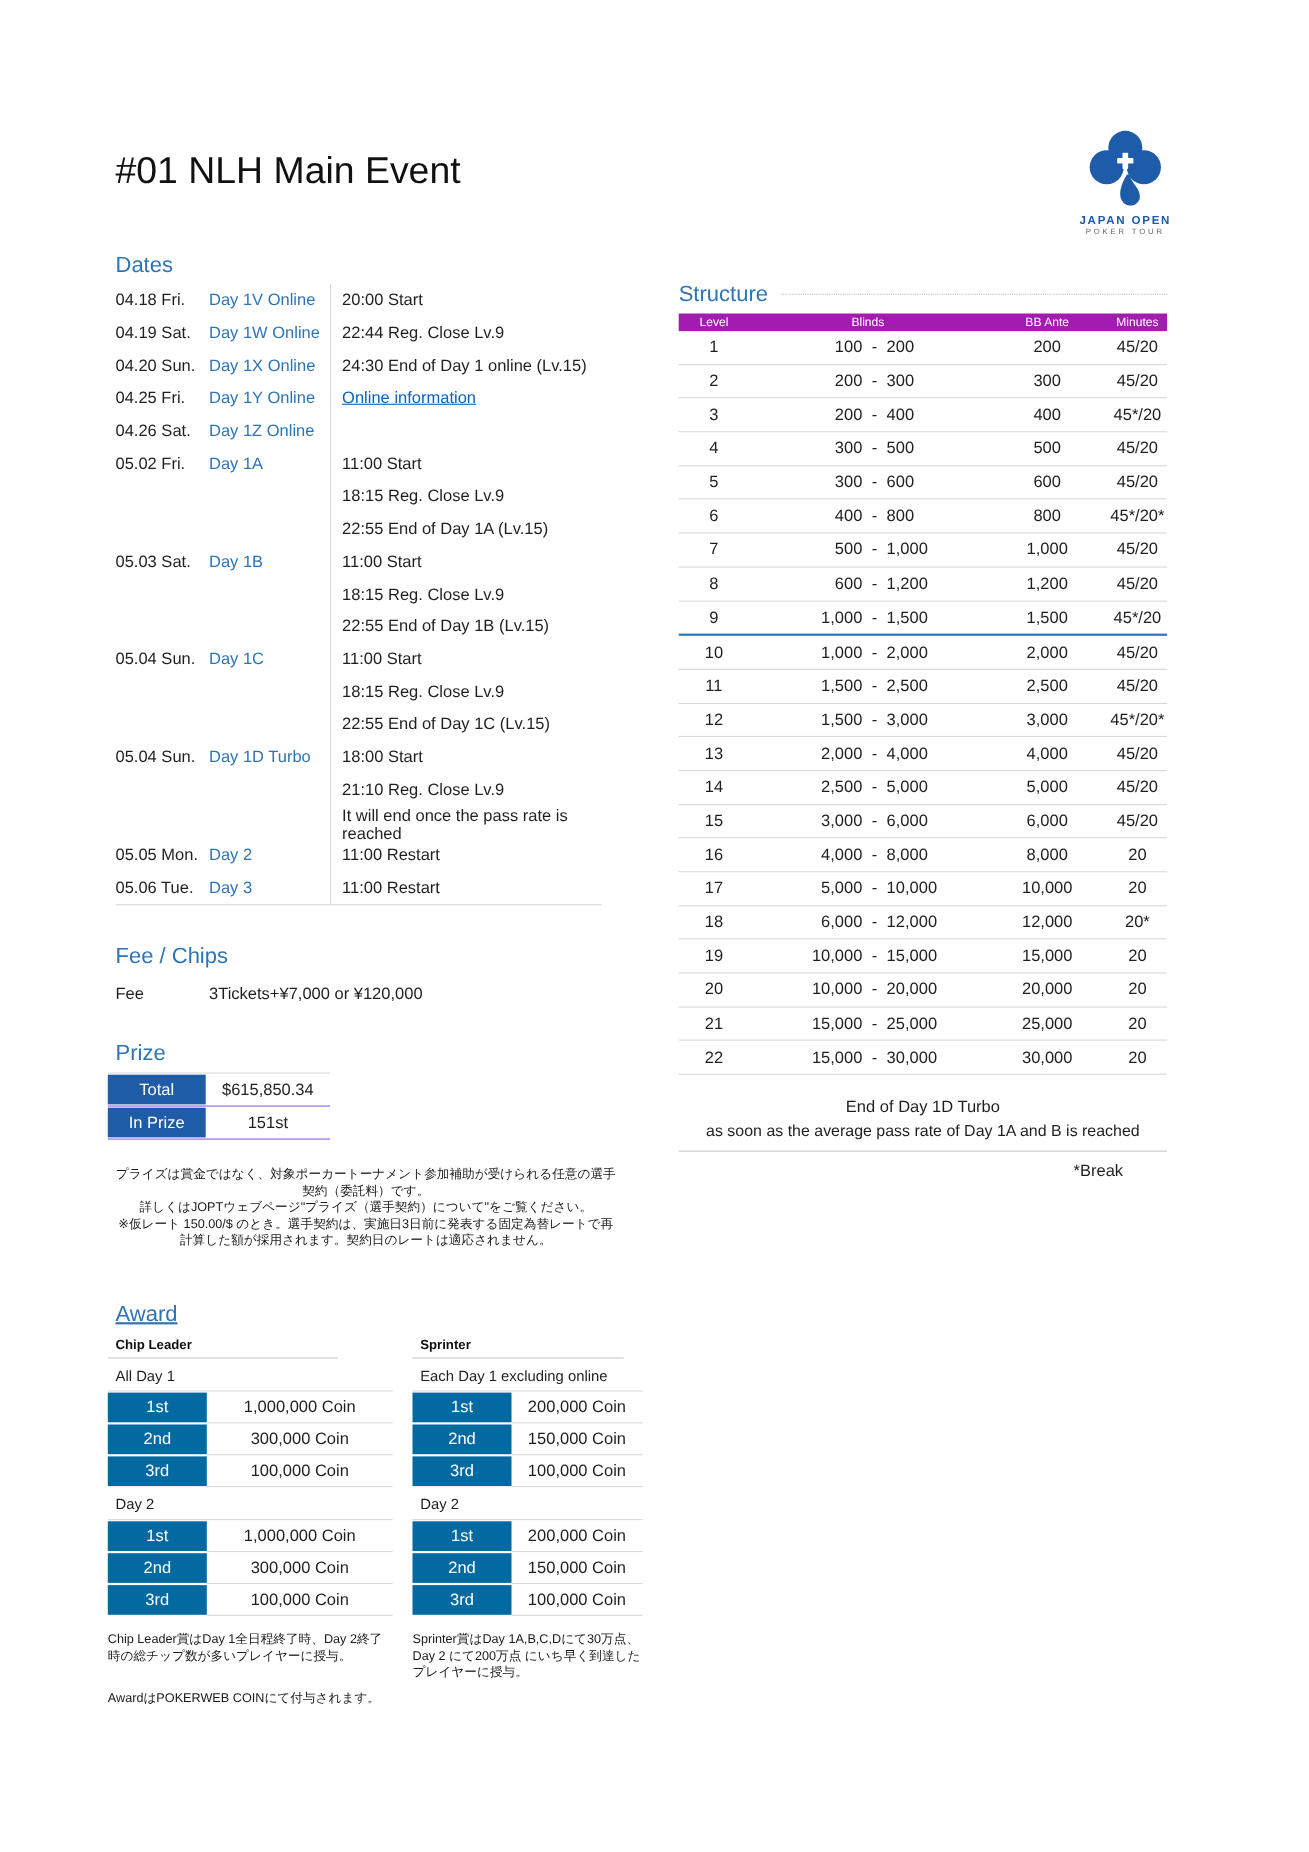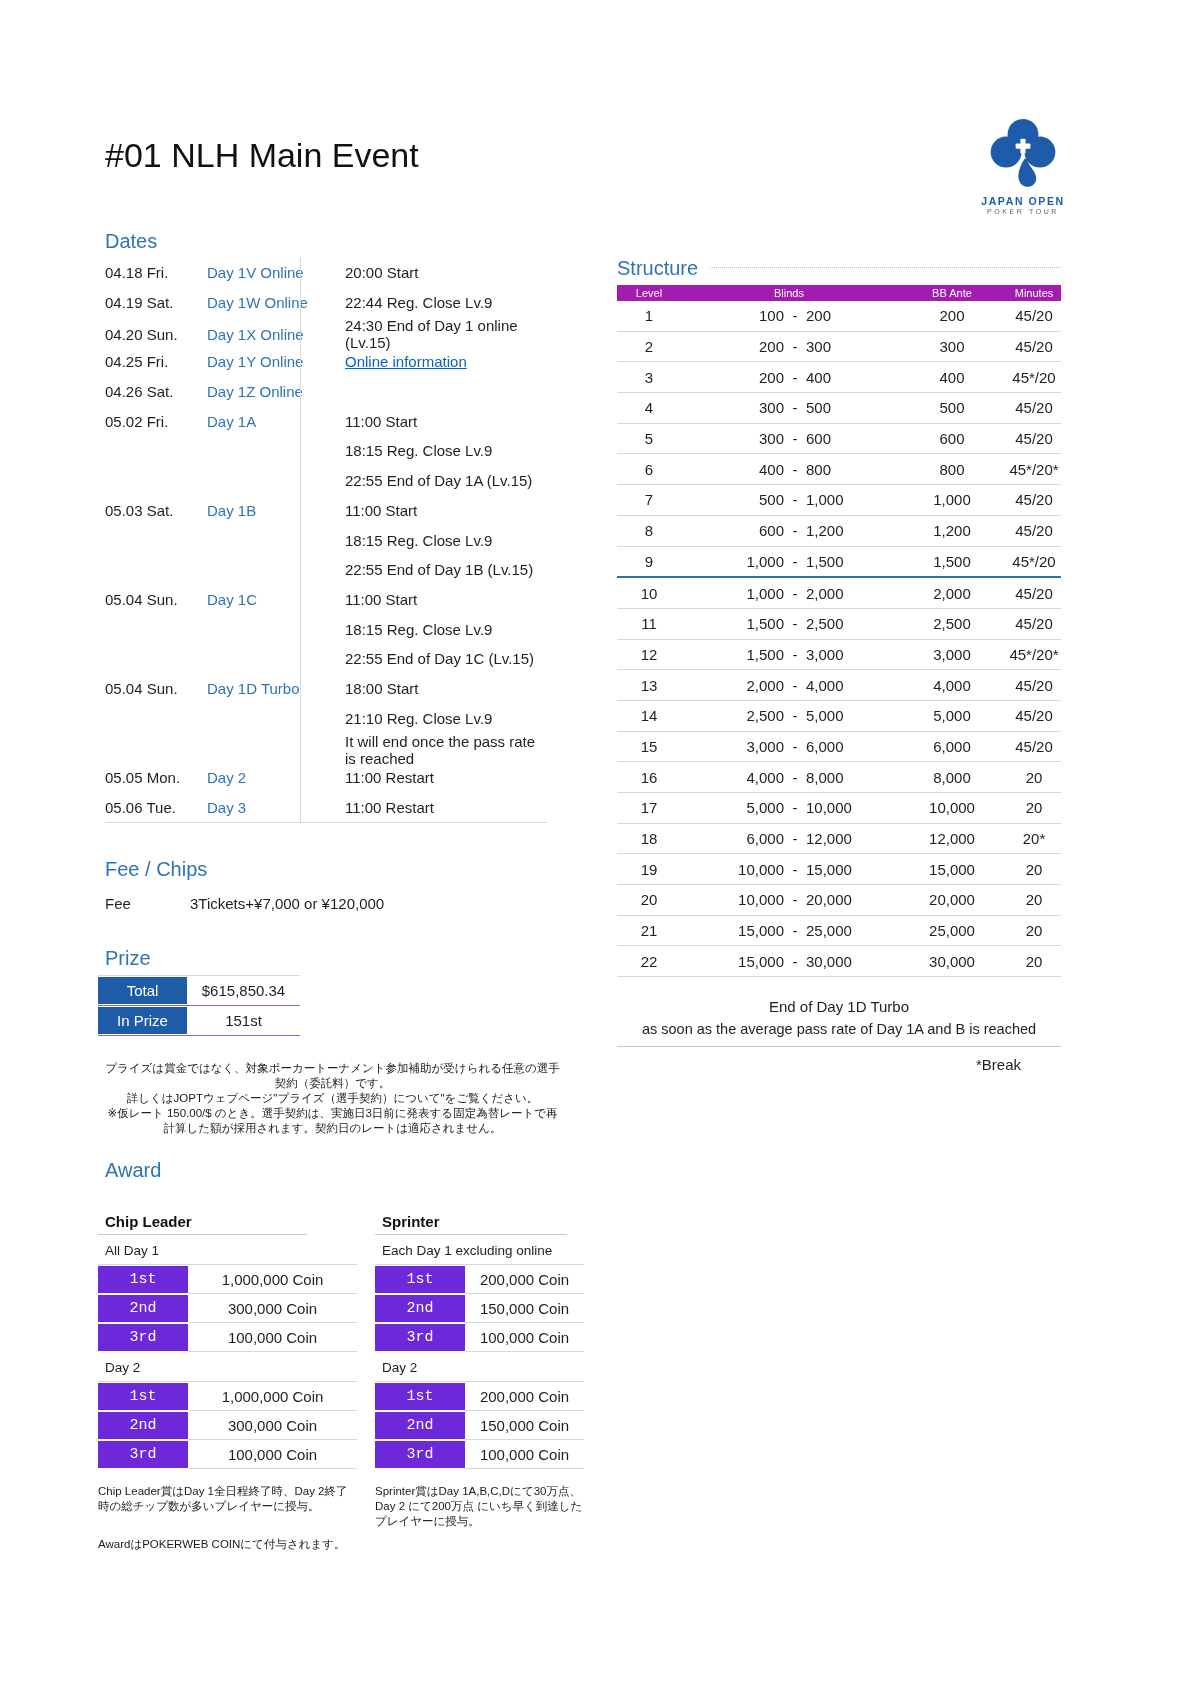"04.18 Fri." .d-row { gap: 17px -> none }
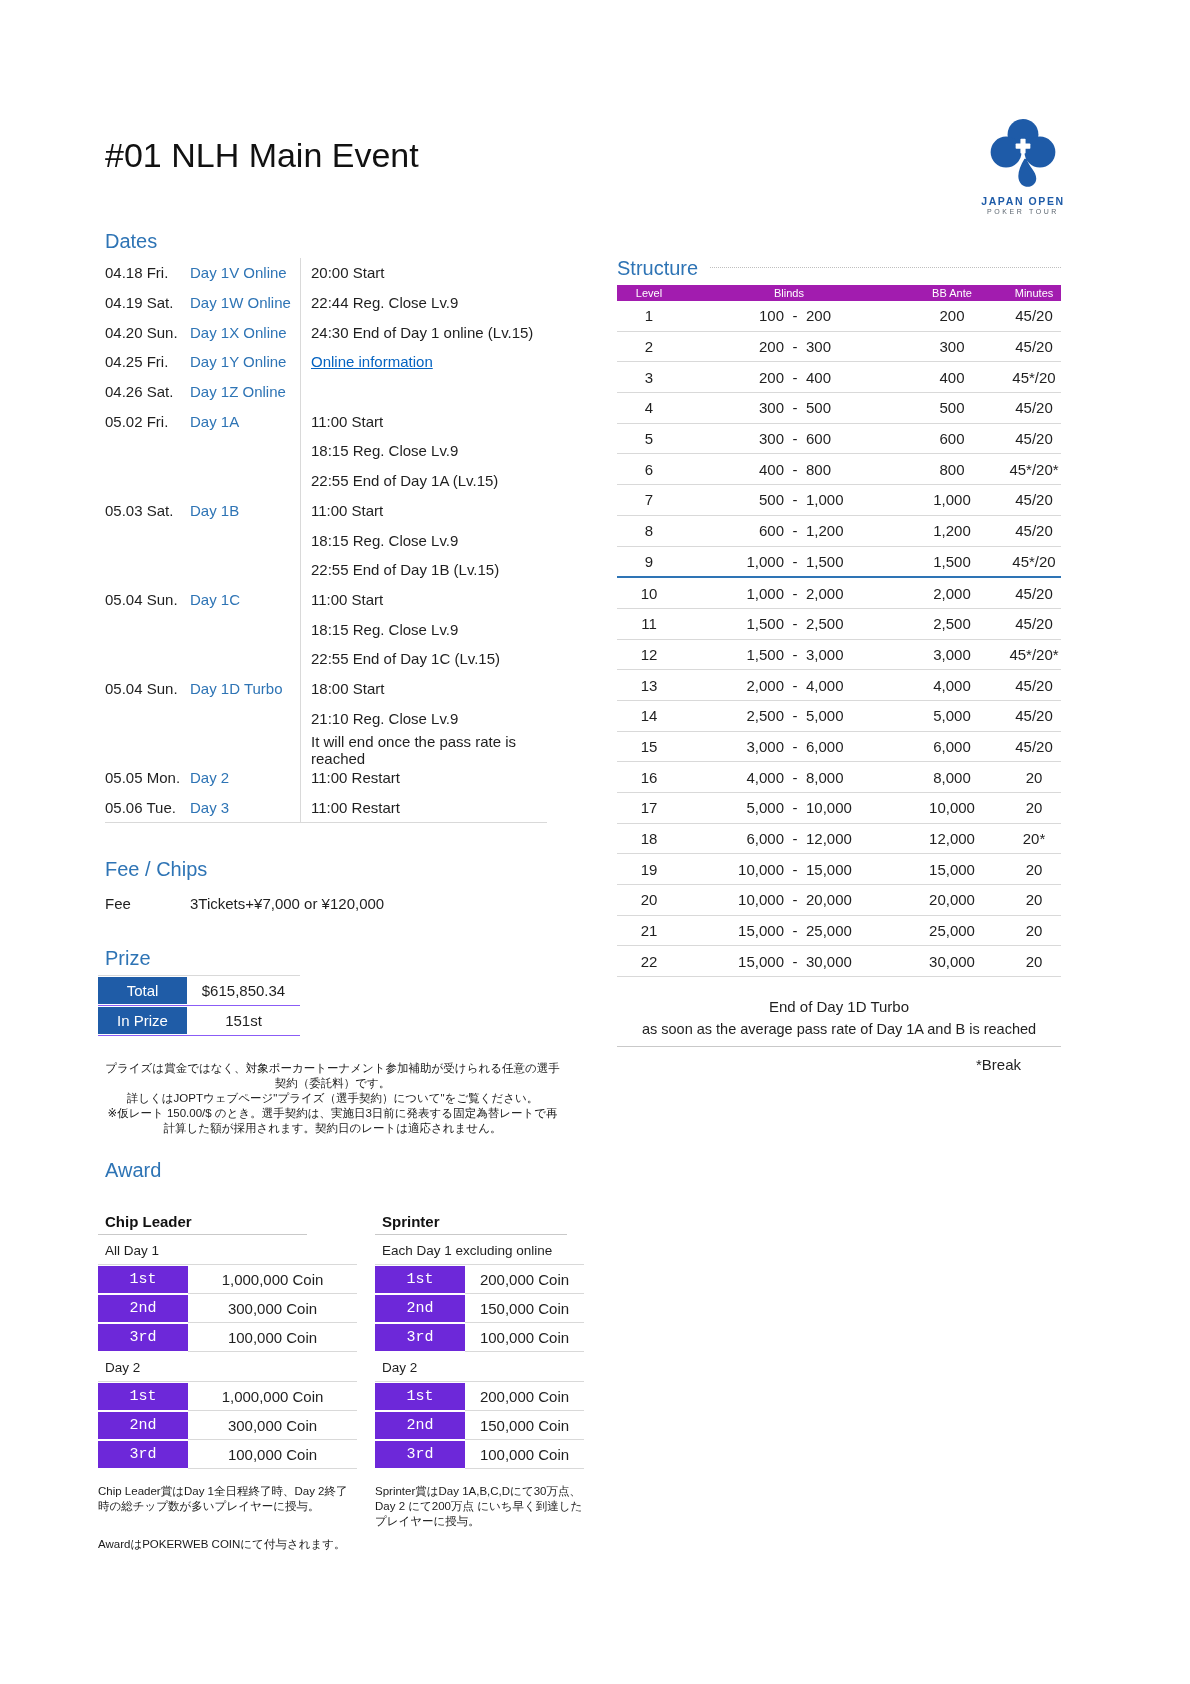"Award" .award-h { text-decoration: none -> underline; top: 1158px -> 1183px }
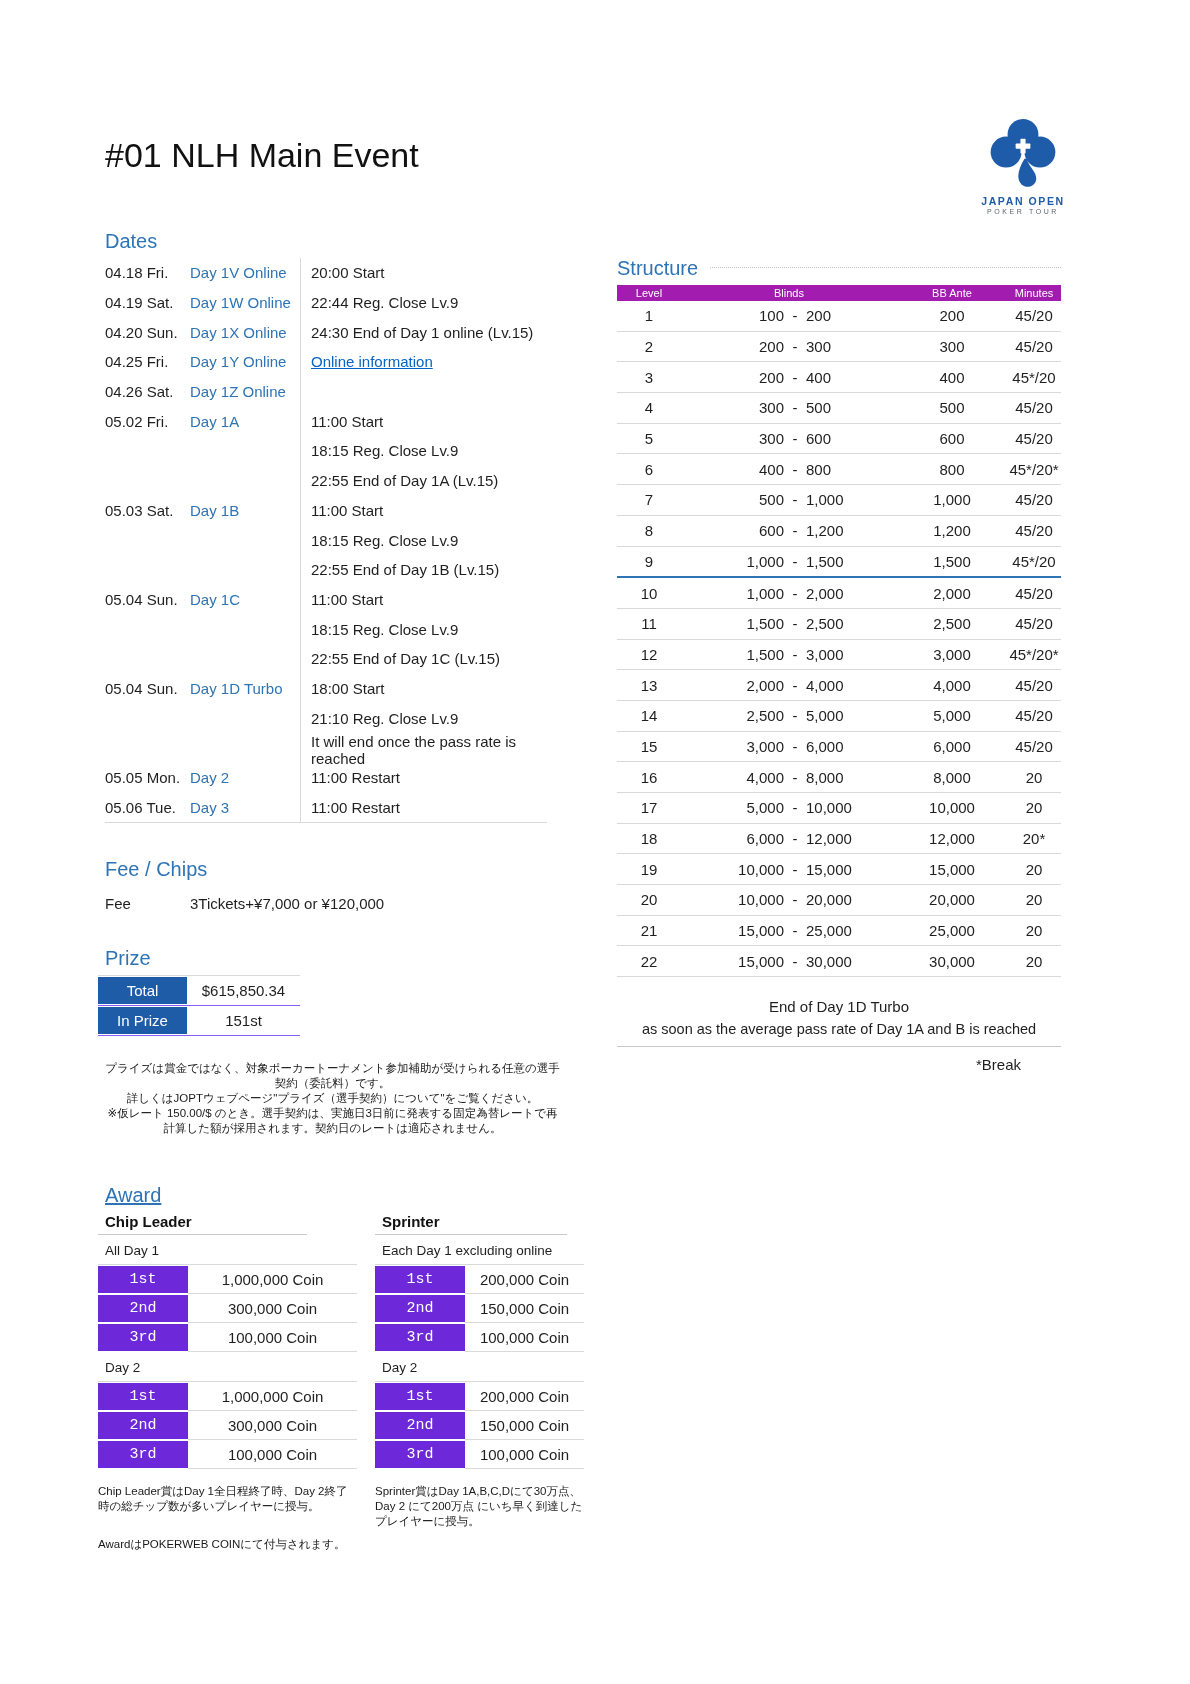"Chip Leader" .a-title { font-size: 15px -> 12px }
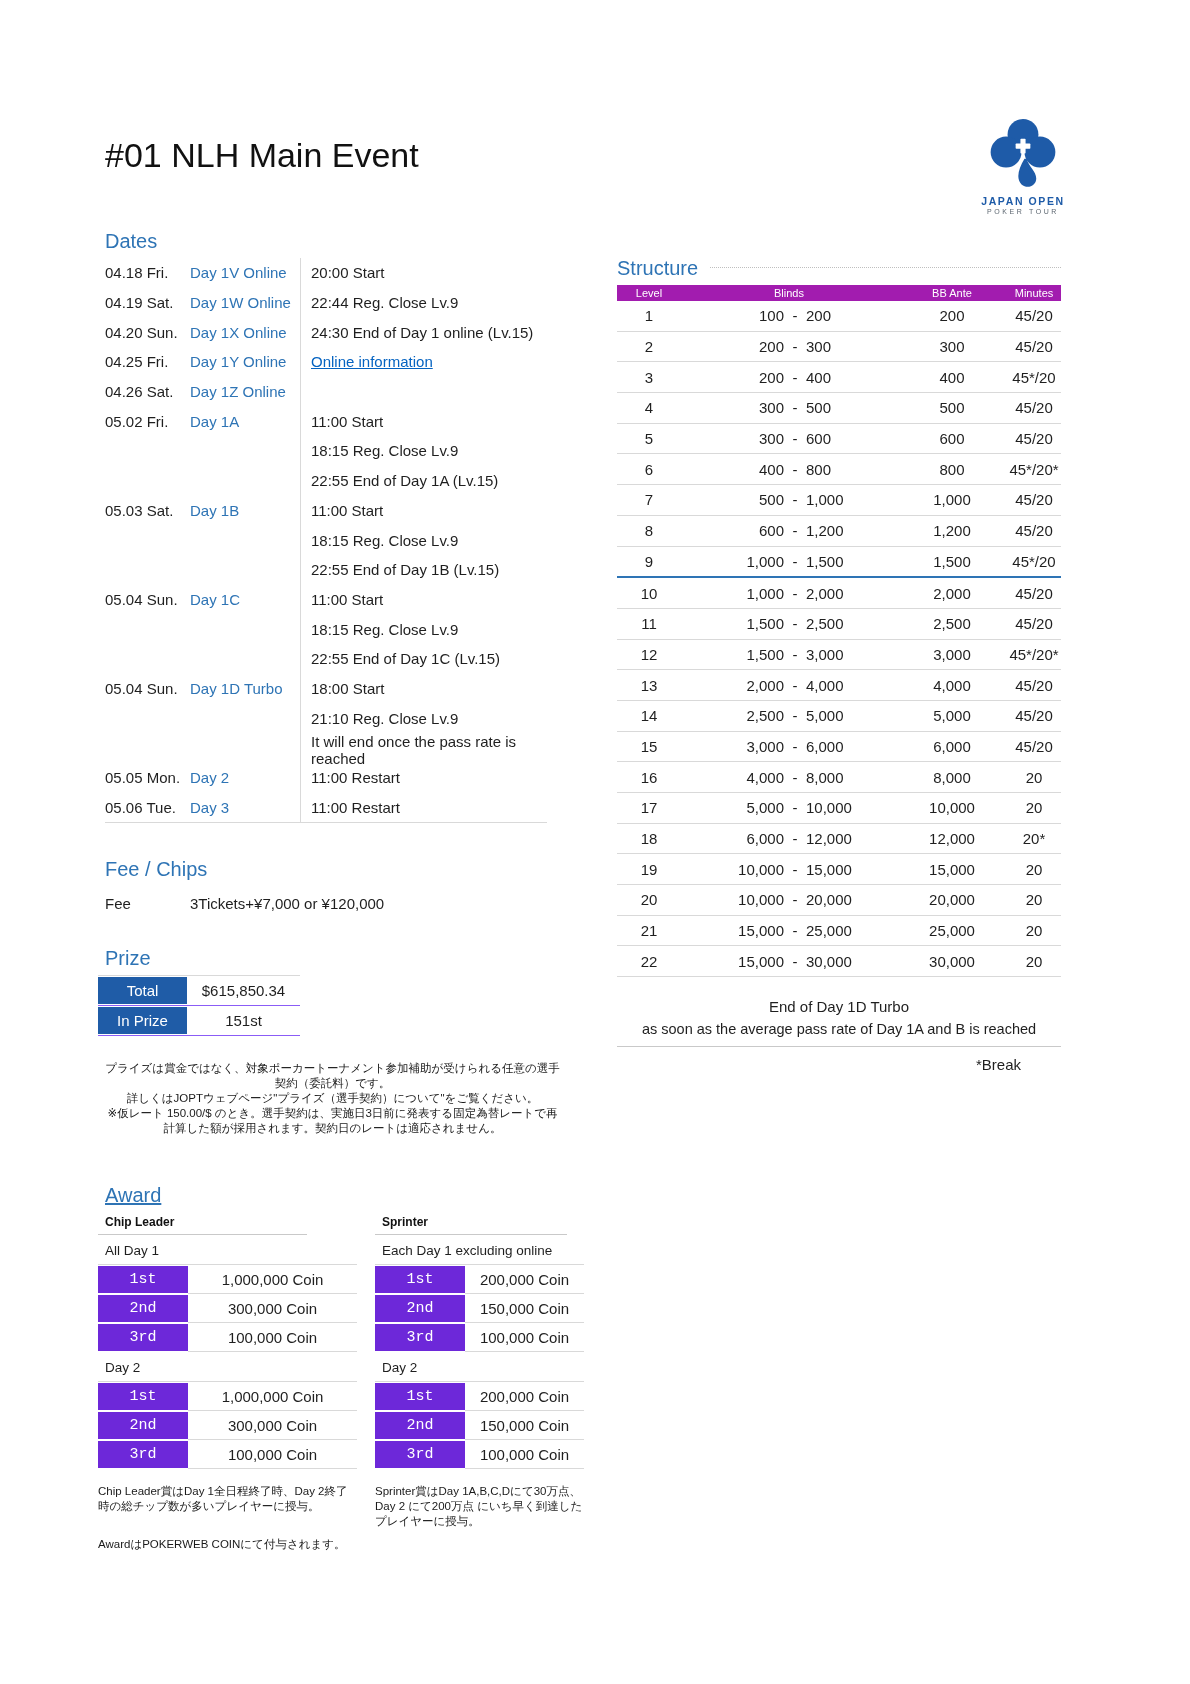"1st" .a-badge { background: #6d28d9 -> #0369a1; font-family: Liberation Mono, monospace -> none }
